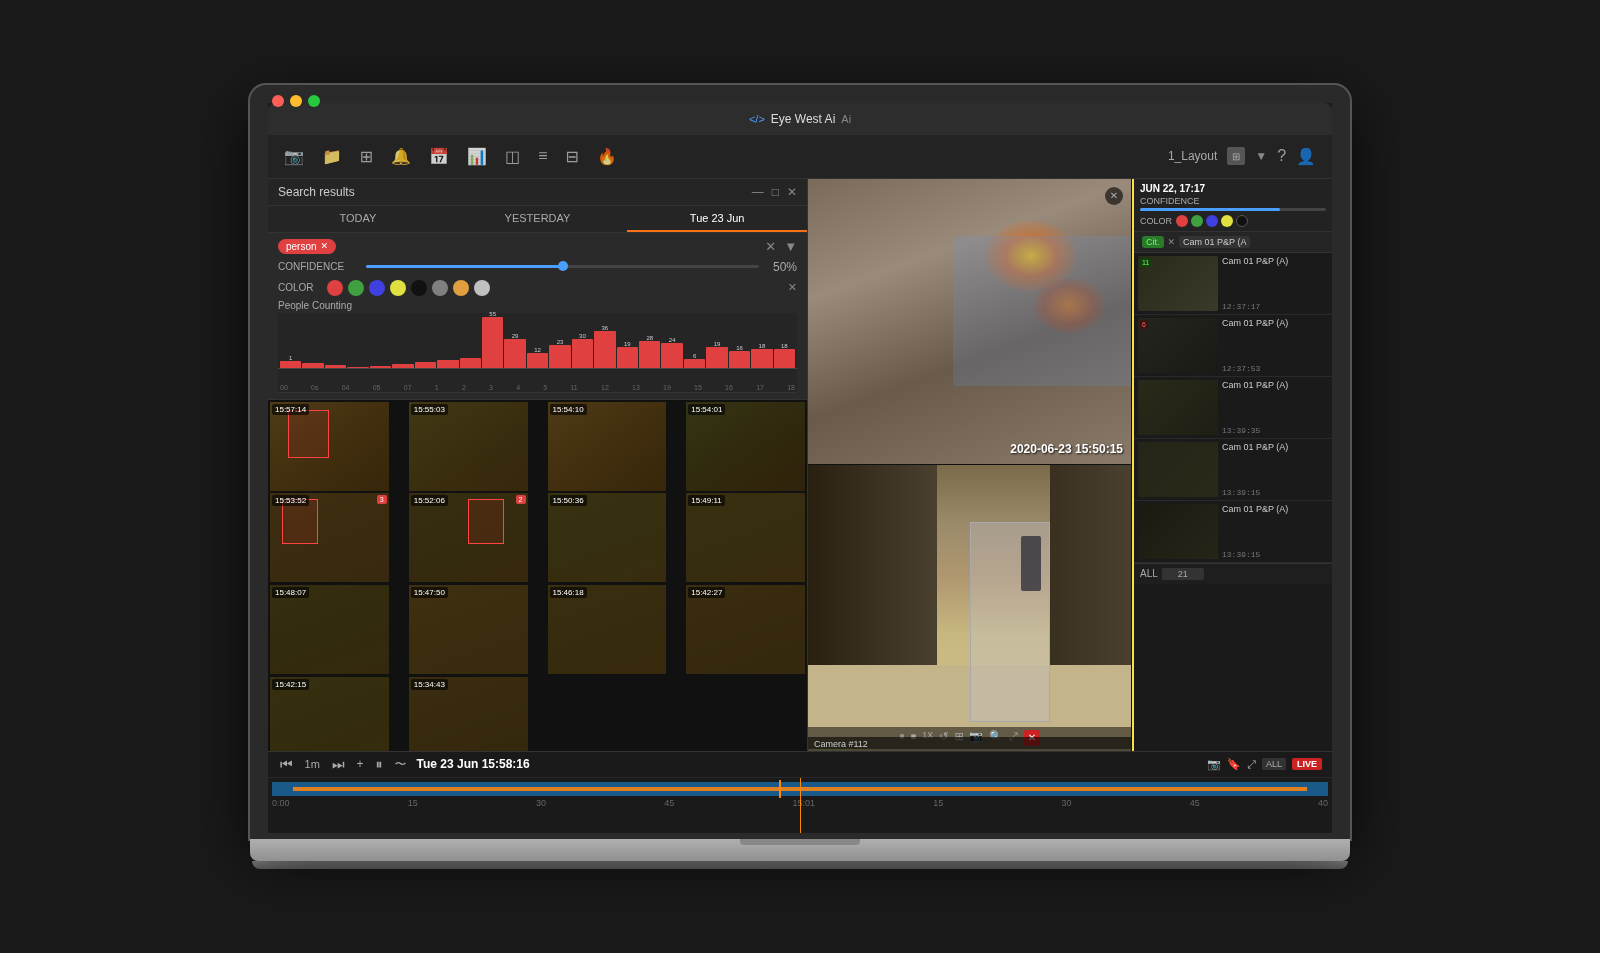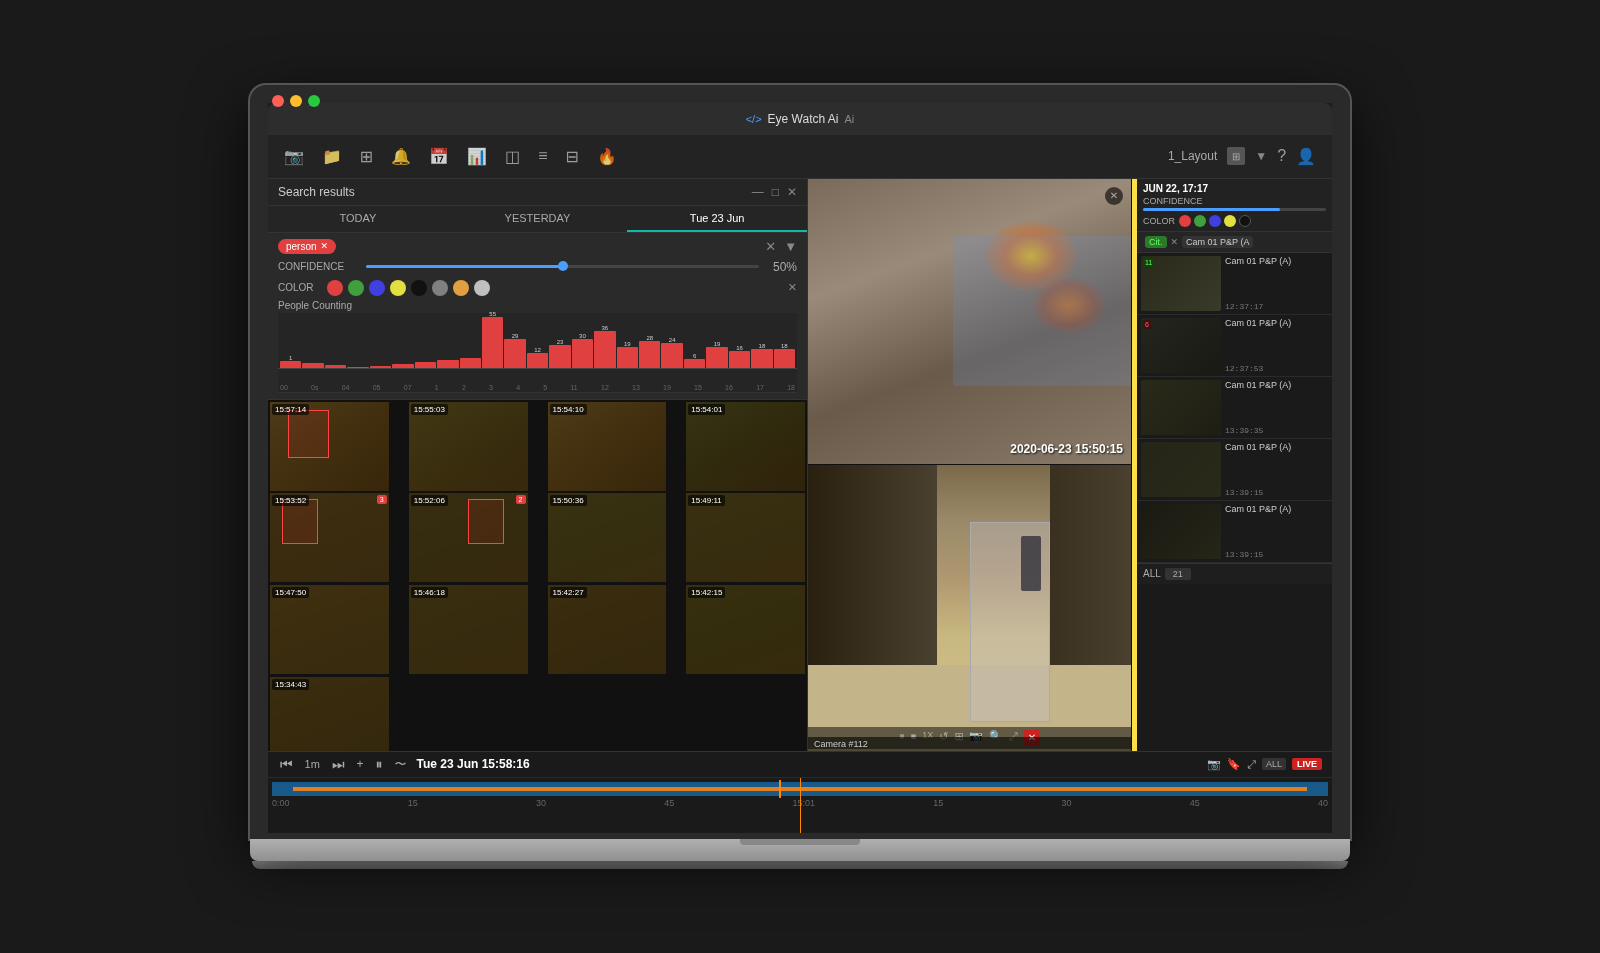"Eye Watch Ai" span { text: Watch -> West }
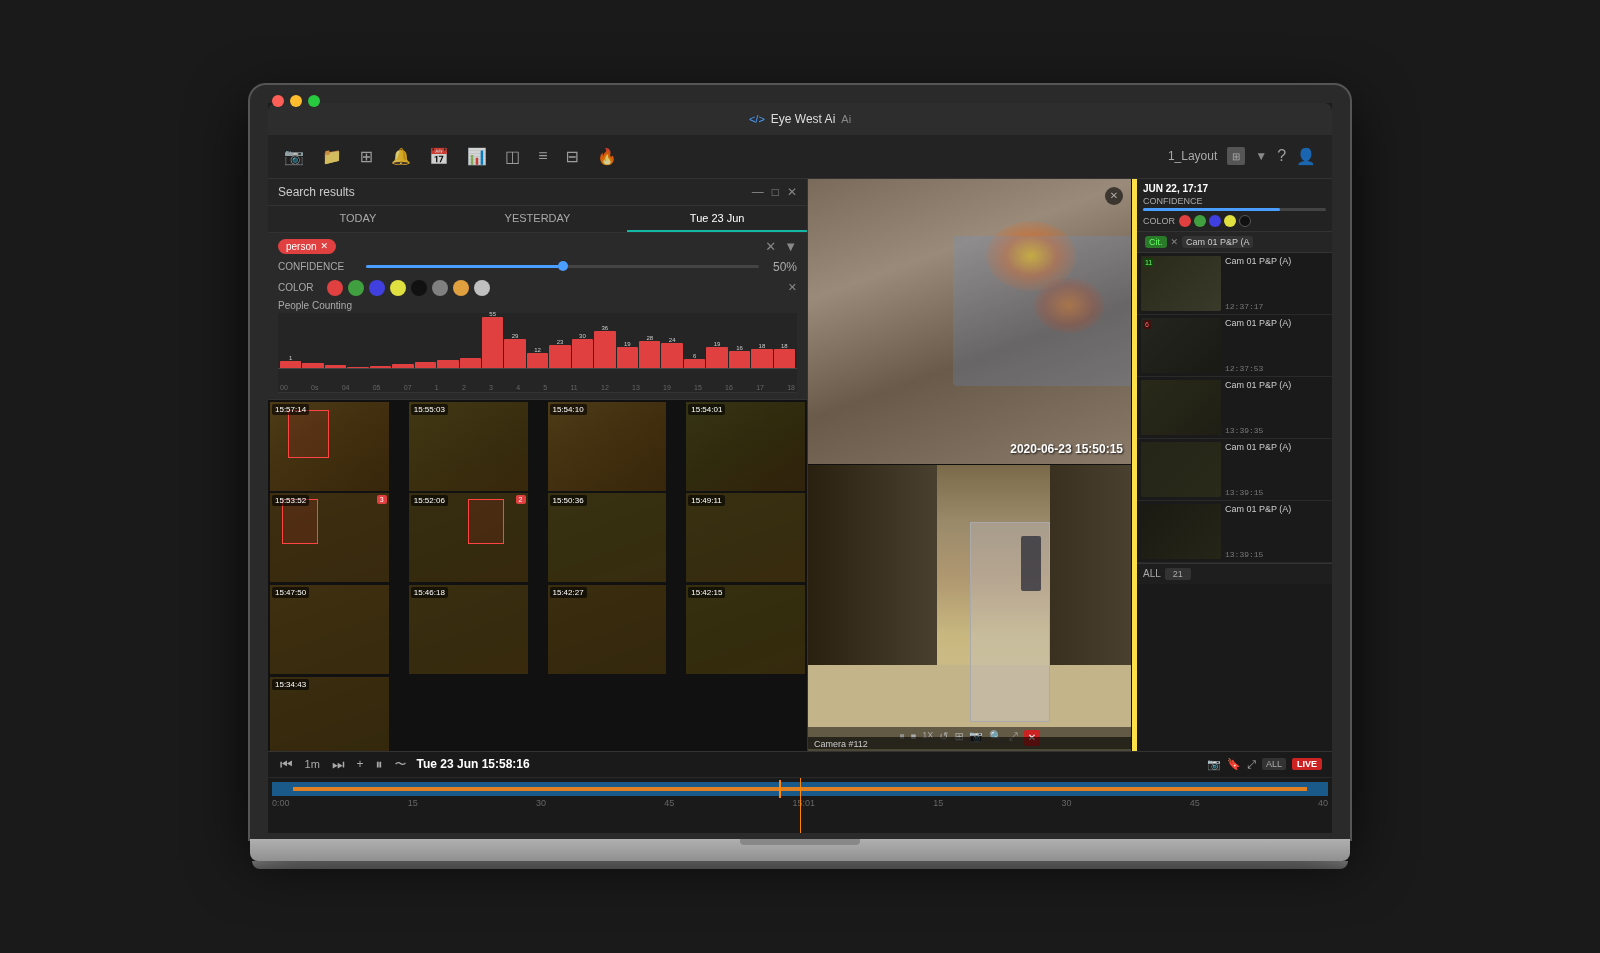"JUN 22, 17:17" .cam-sidebar { border-left: 5px solid #fde047 -> 2px solid #fde047 }
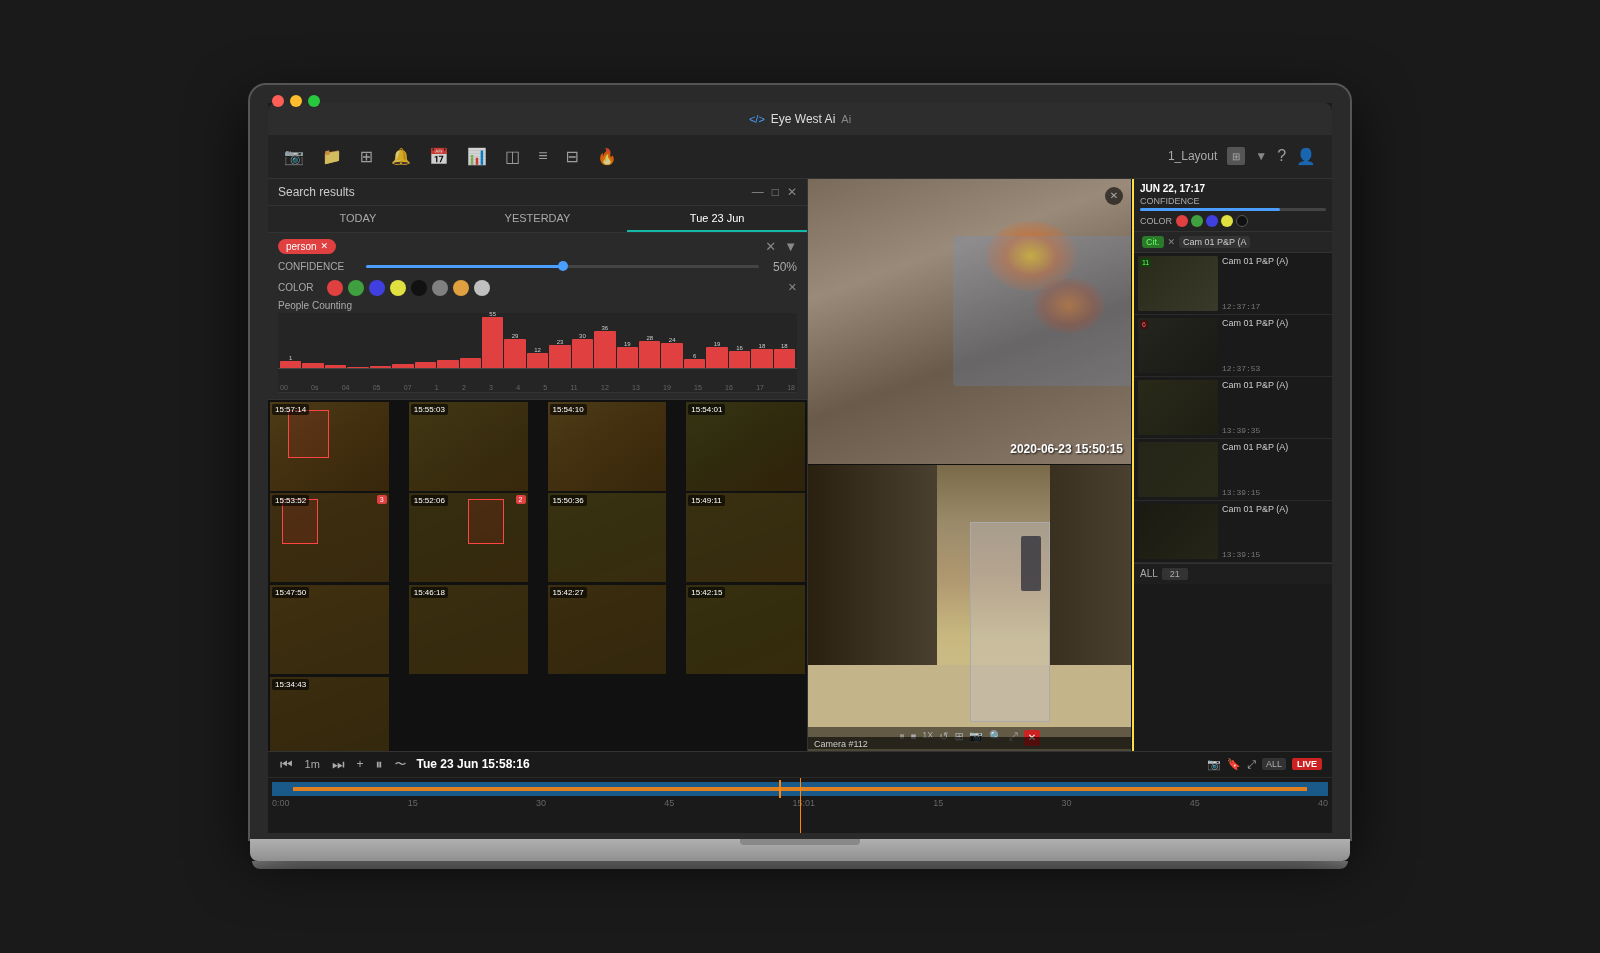"Tue 23 Jun" .date-tab.active { border-bottom: 2px solid #14b8a6 -> 2px solid #f97316 }
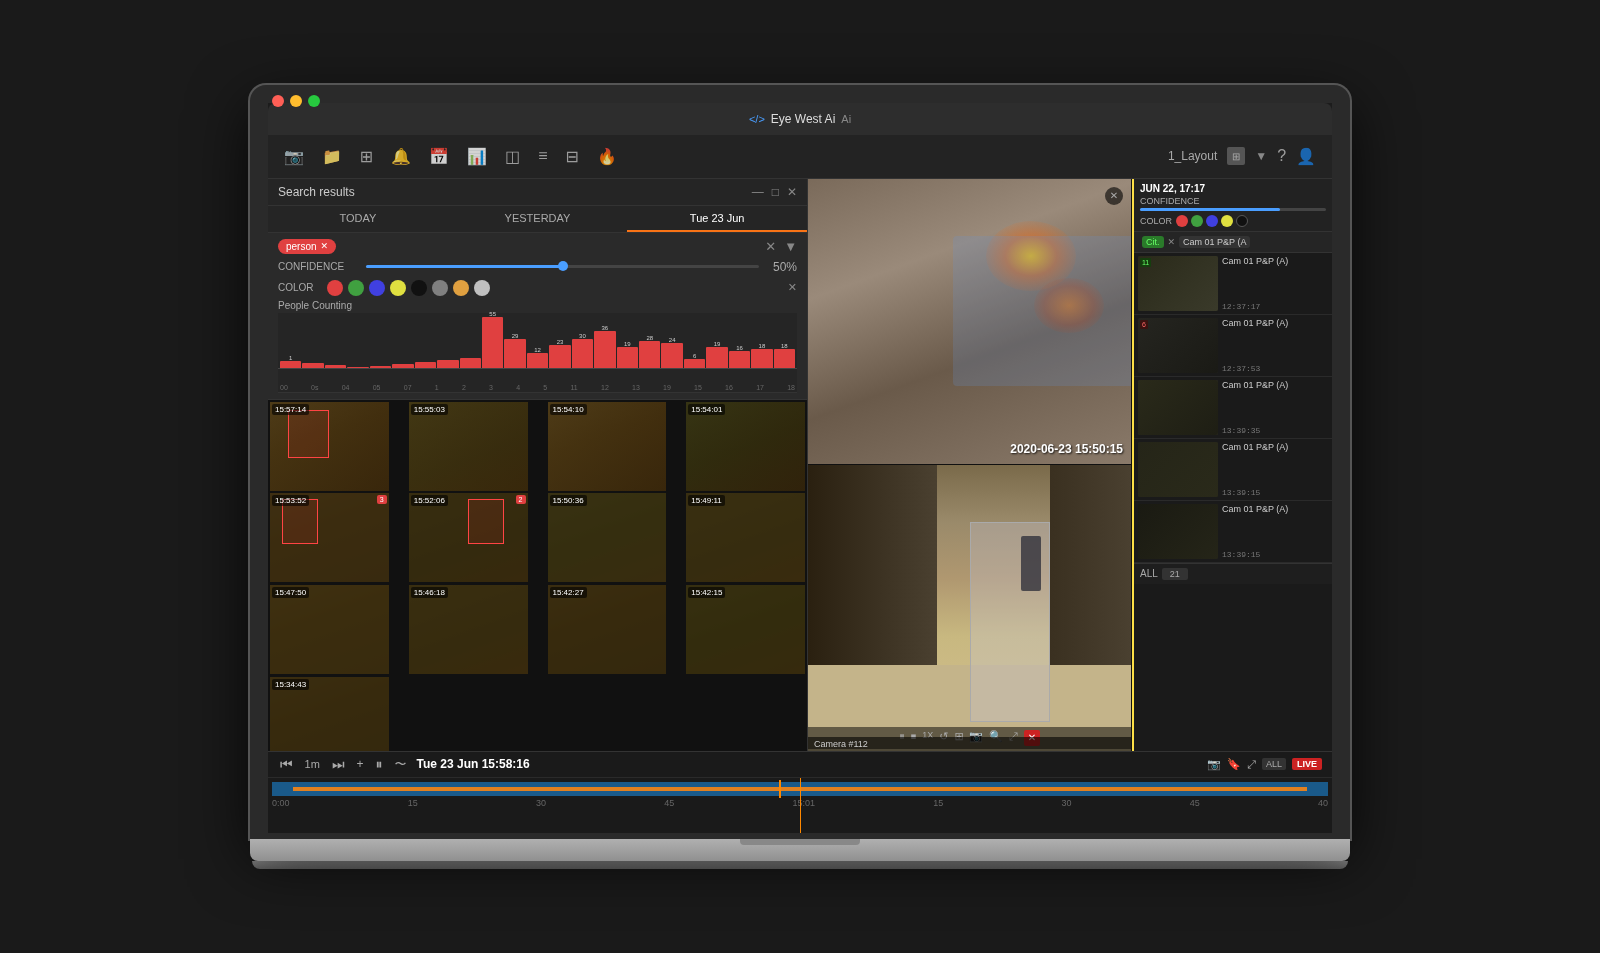"21" .all-count { padding: 1px 8px -> 1px 16px }
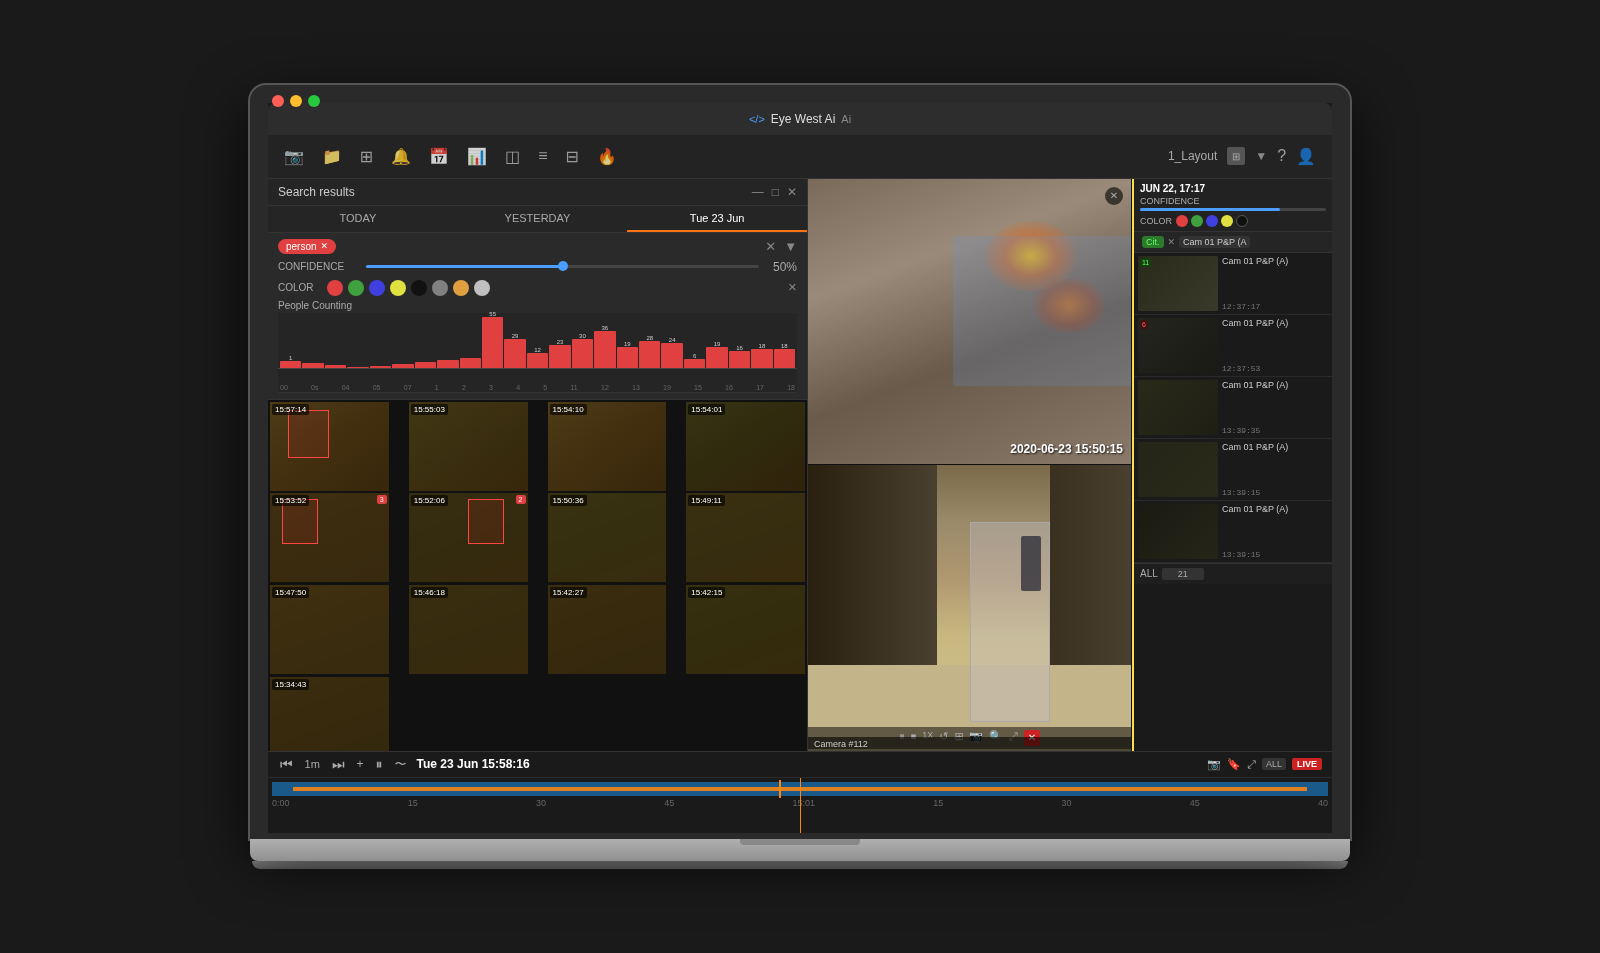"15:48:07" div.thumb-item { html: none -> <div> <div> <div></div> <span>15:48:07</span> </div> </div> }
